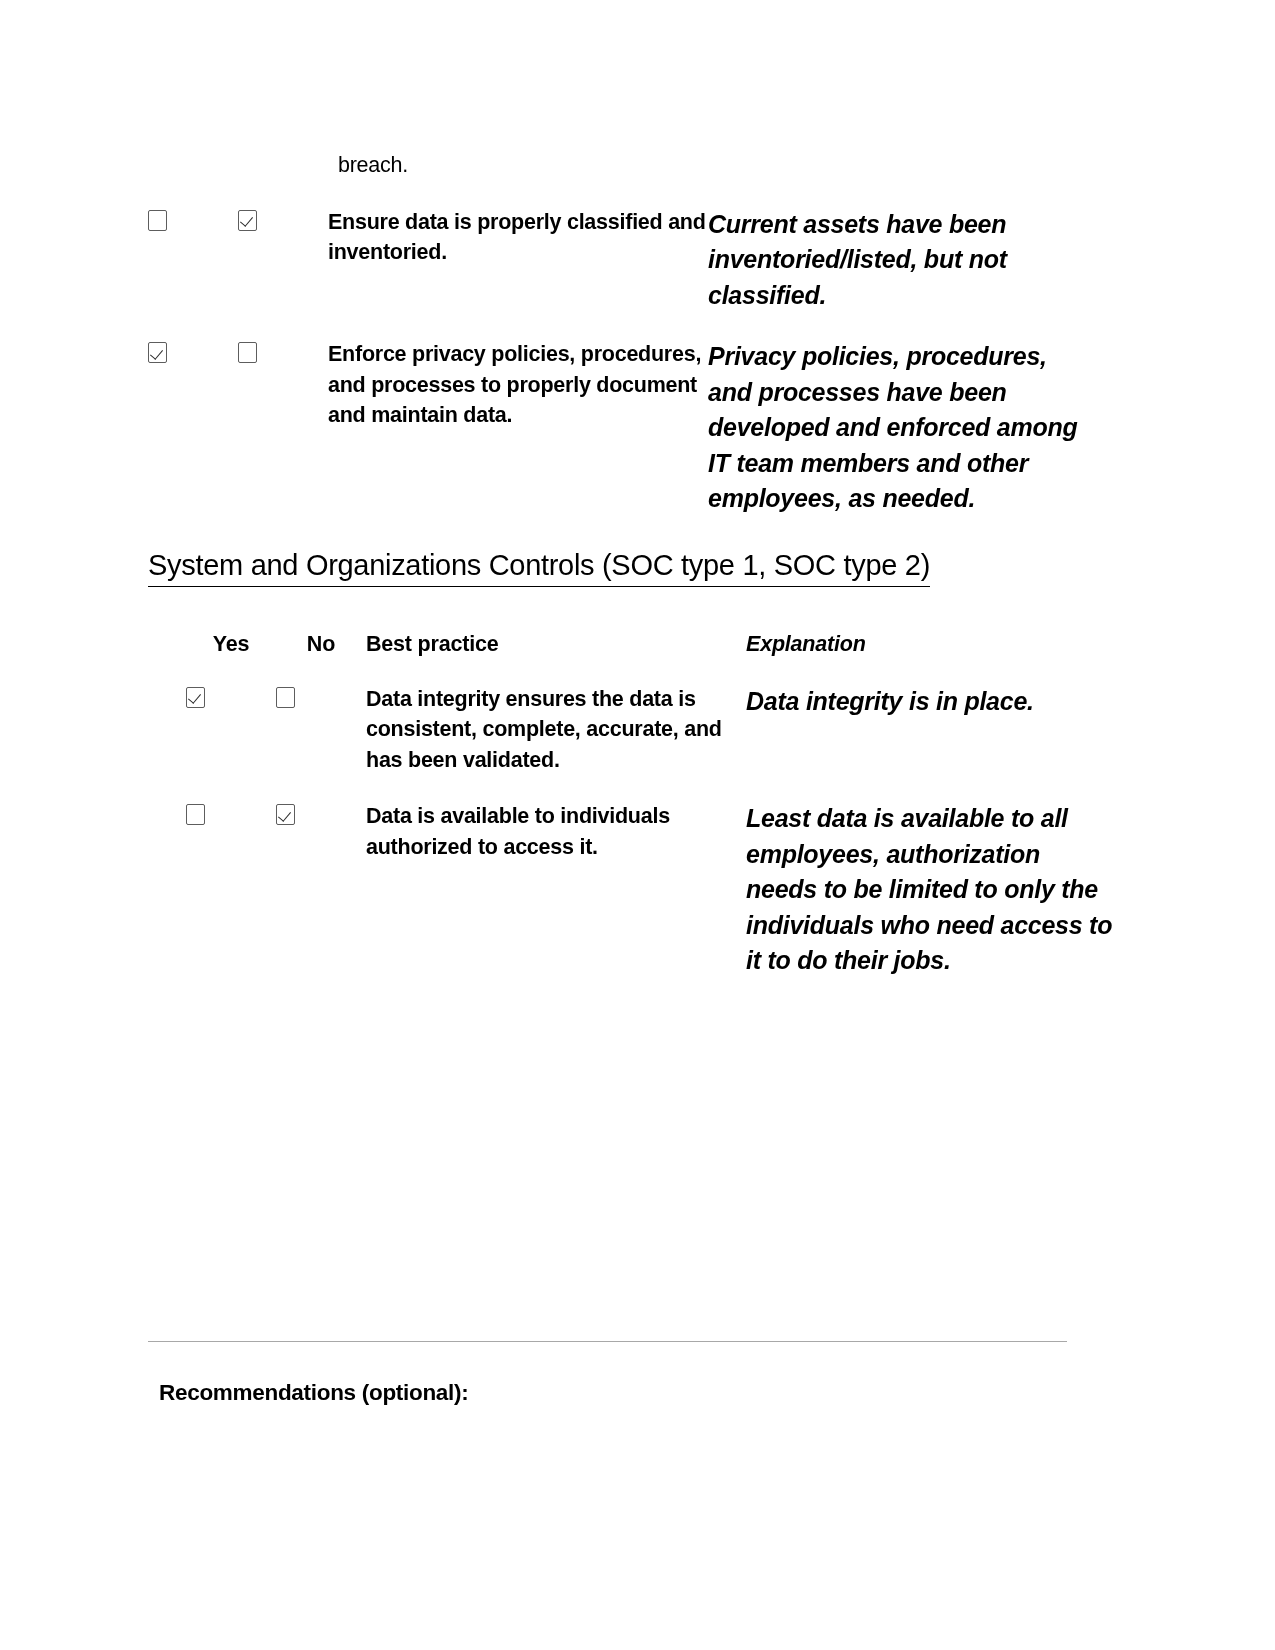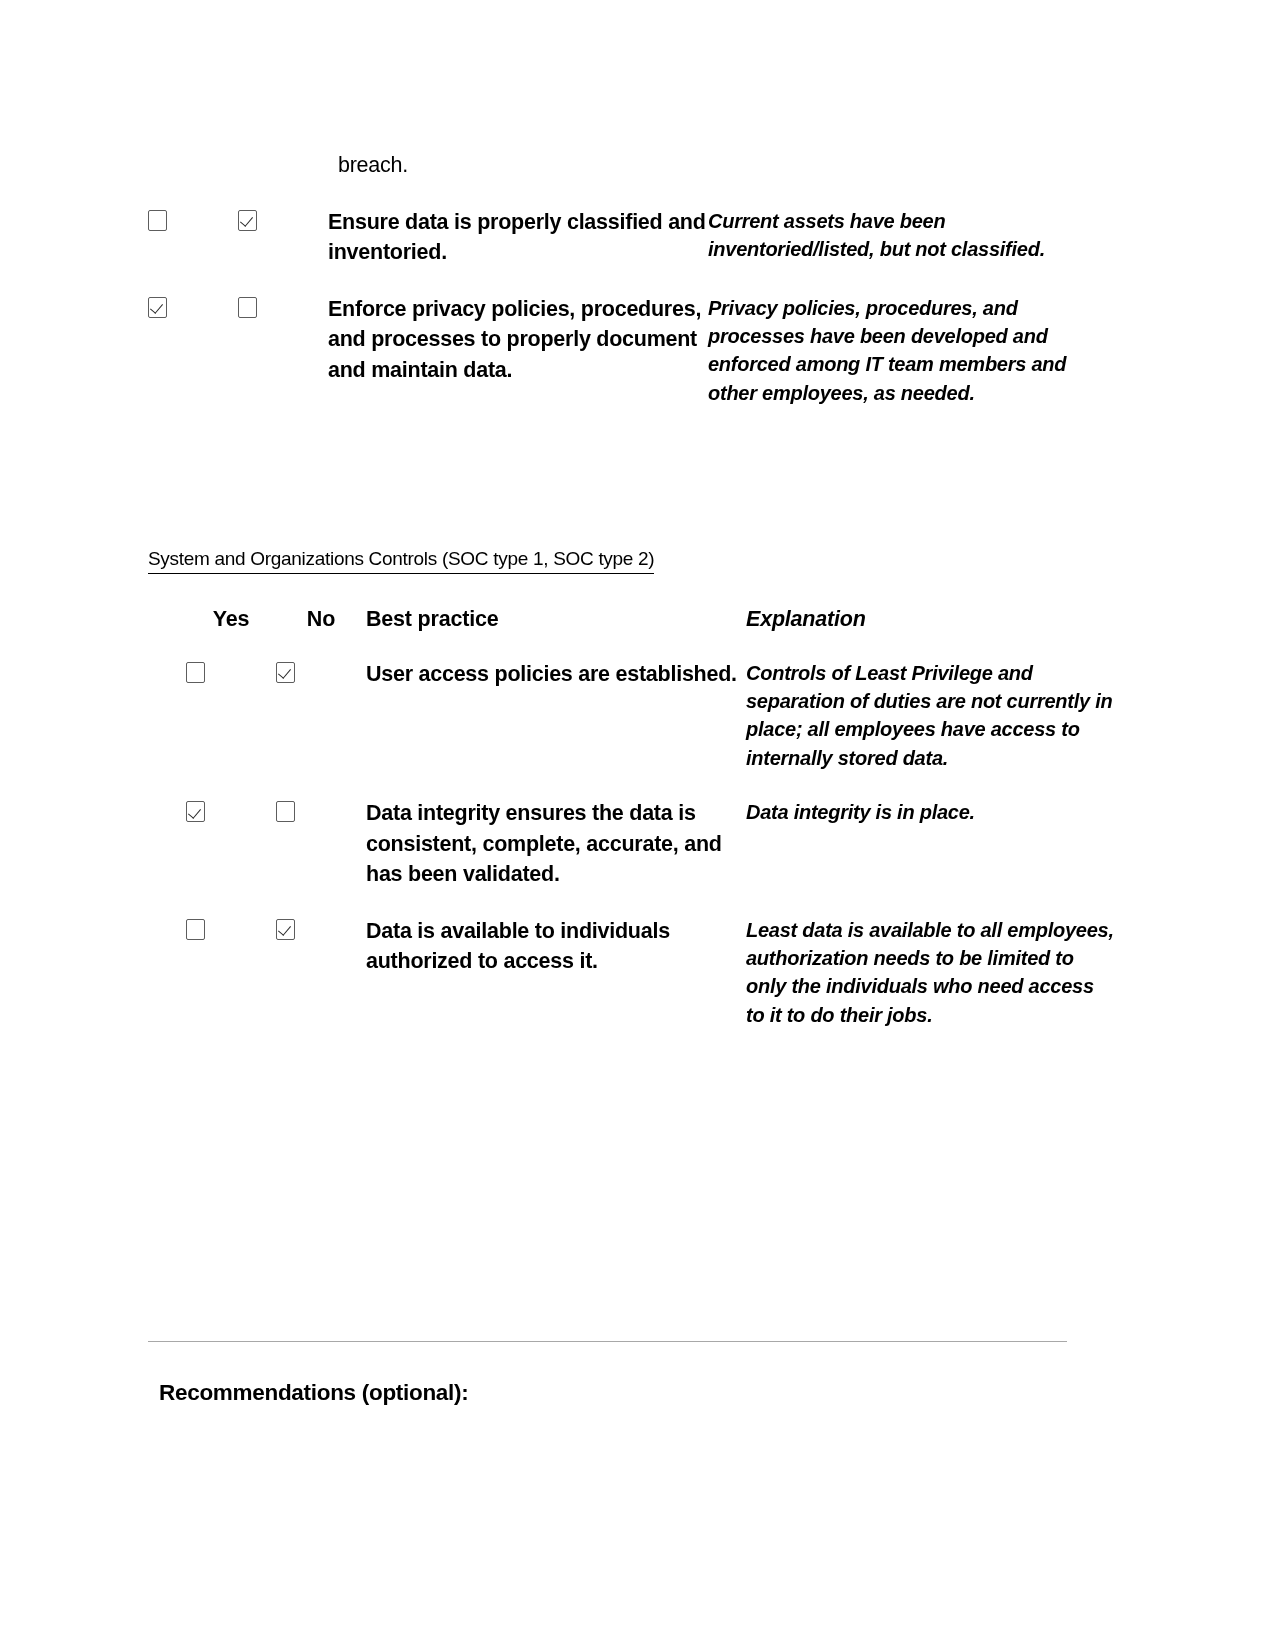"Current assets have been" .ex-text { font-size: 20px -> 25px }
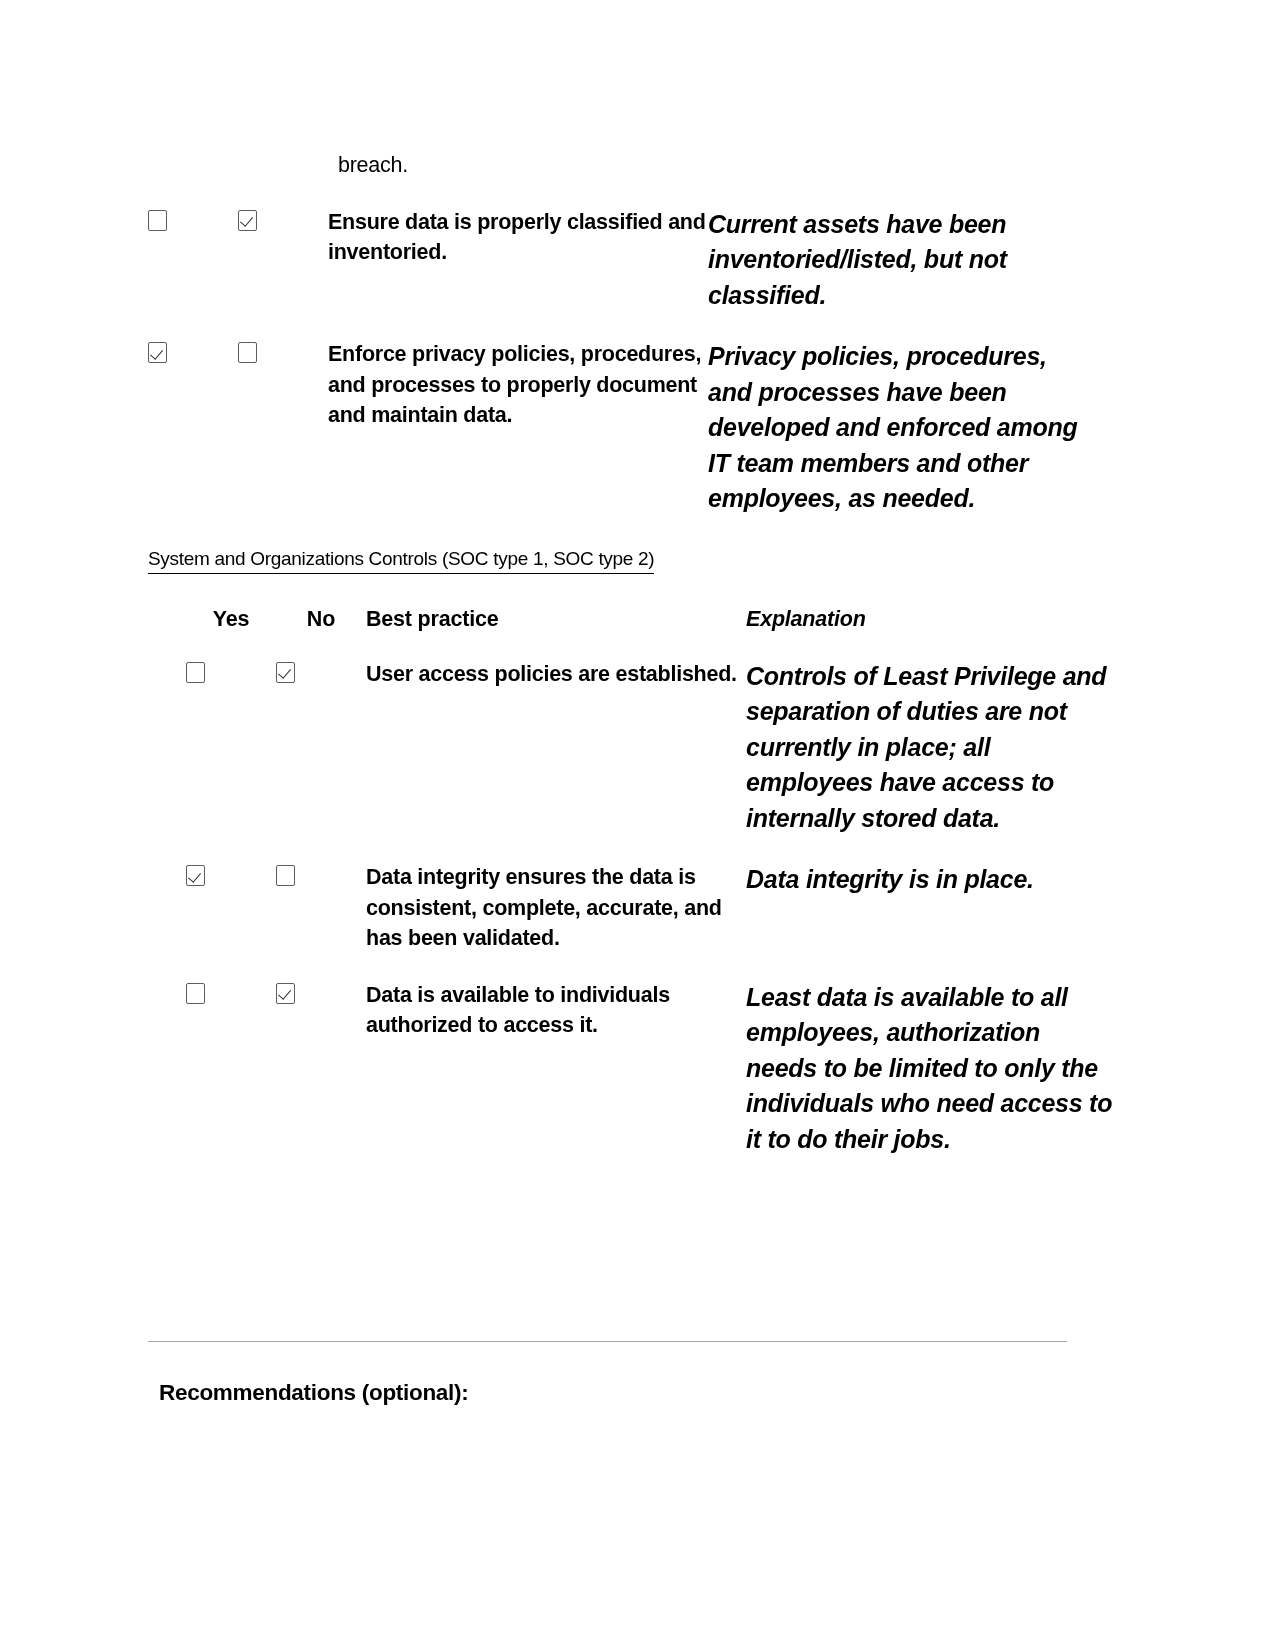"System and Organizations Controls (SOC" .section-heading { font-size: 19px -> 29px }
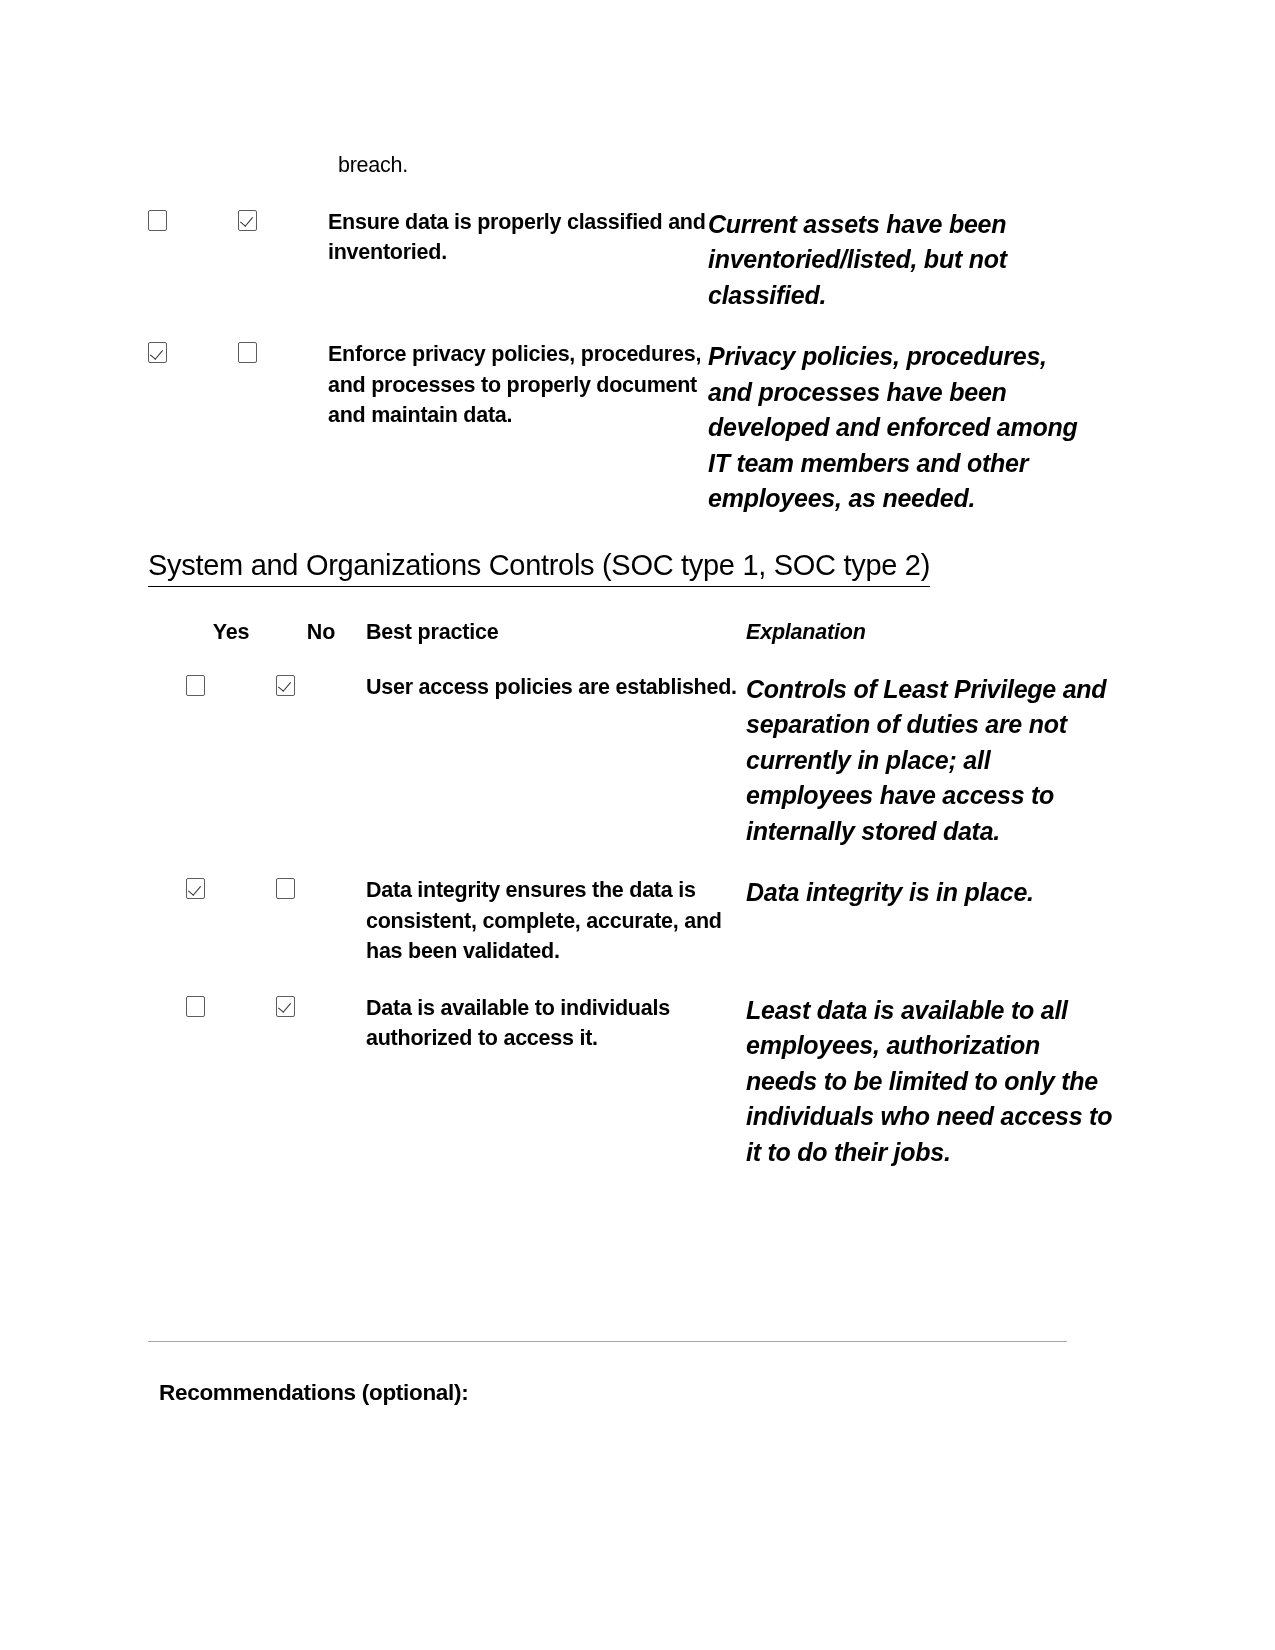"Yes" .soc-table-wrap { margin-top: 32px -> 44px }
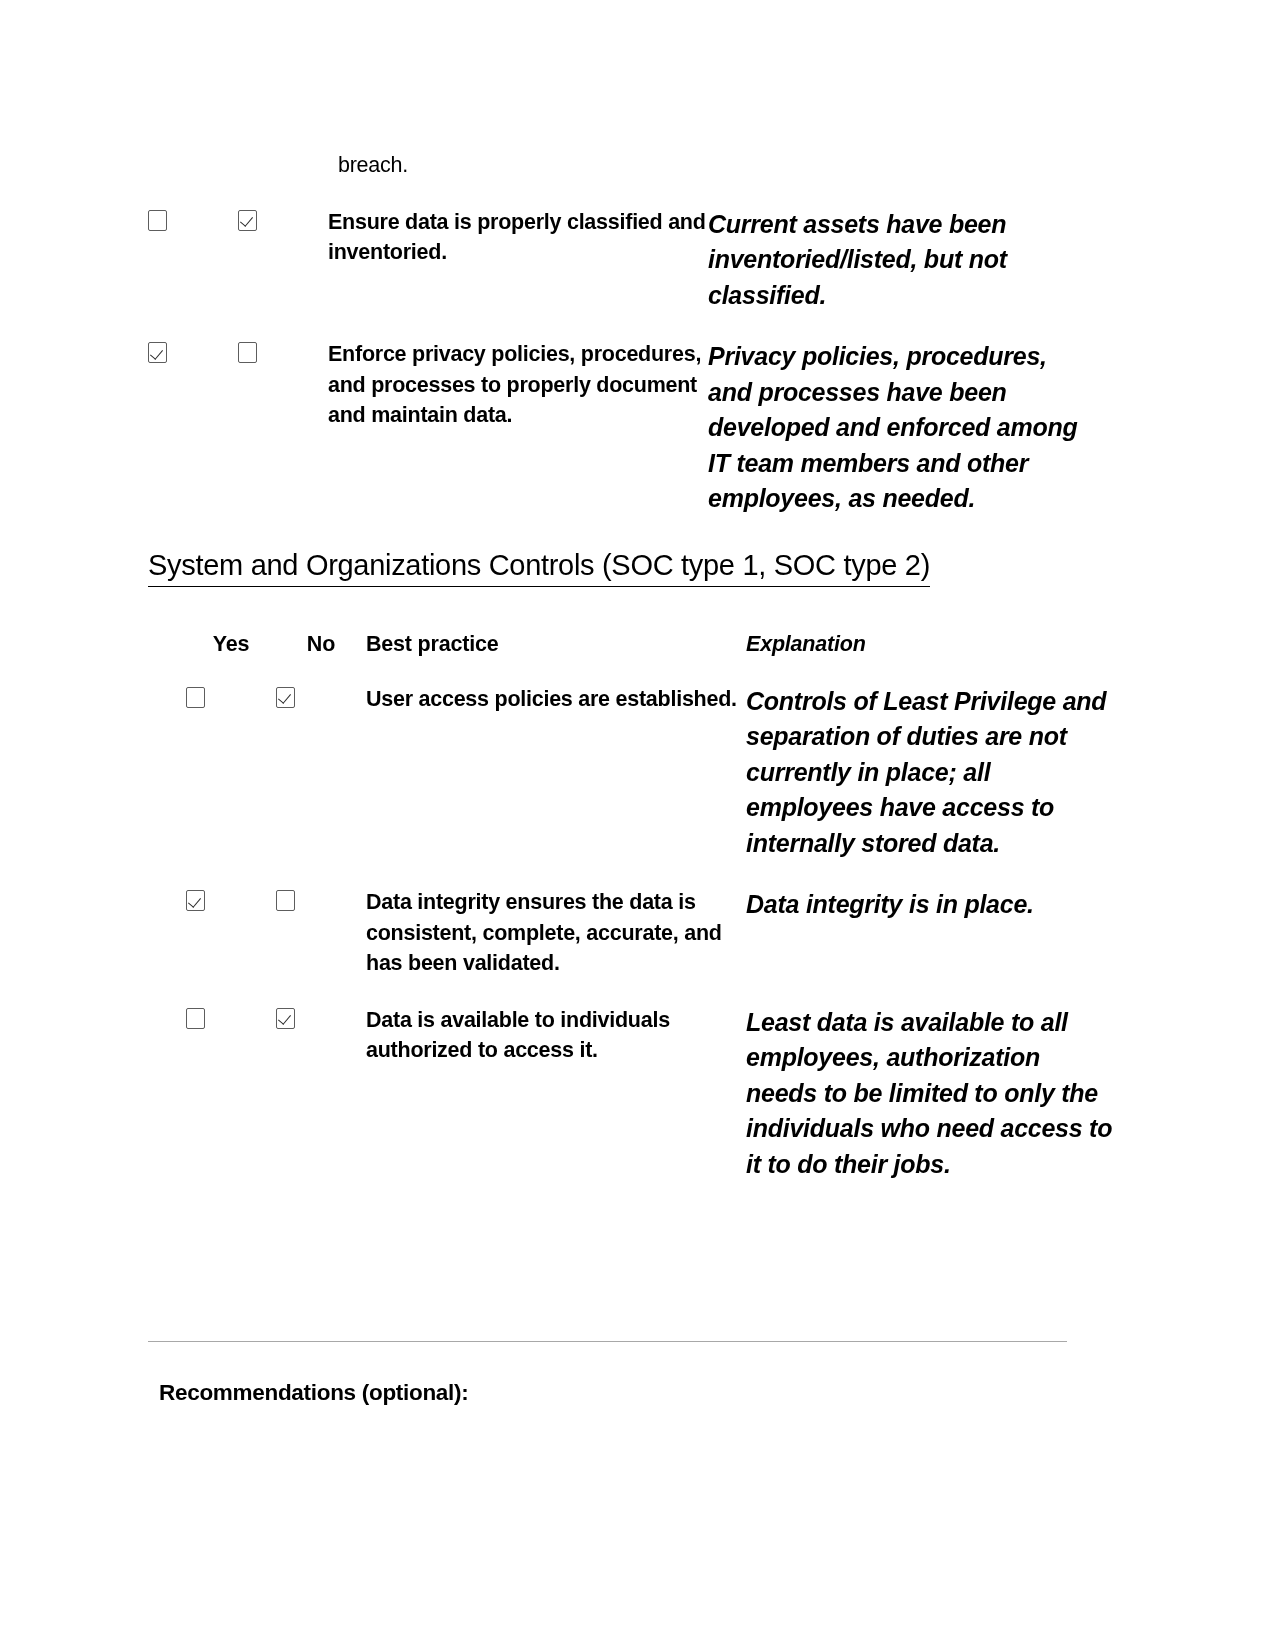"User access policies are established." tr { html: <tr> <td> <span></span> </td> <td> <span></span> </td> <td>User access policies are established.</td> <td>Controls of Least Privilege and separation of duties are not currently in place; all employees have access to internally stored data.</td> </tr> -> none }
